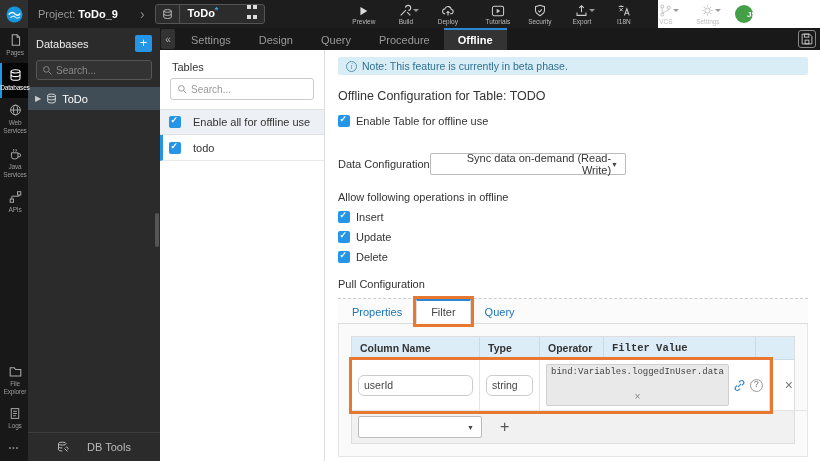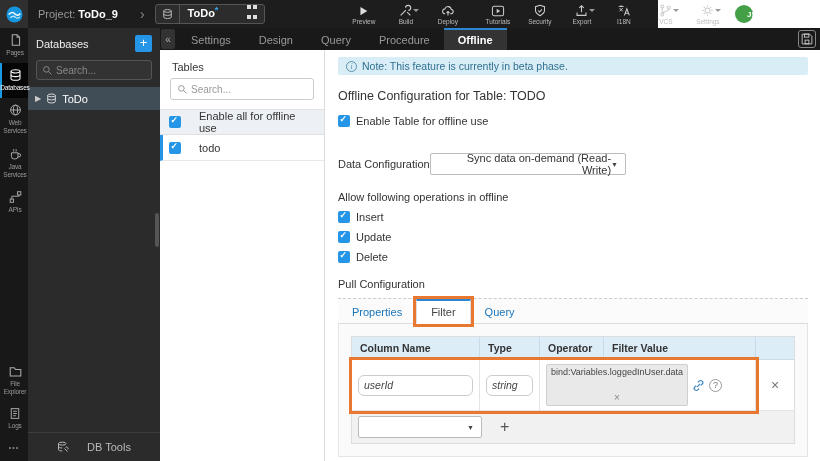"Enable all for offline use" .tp-row { gap: 18px -> 12px }
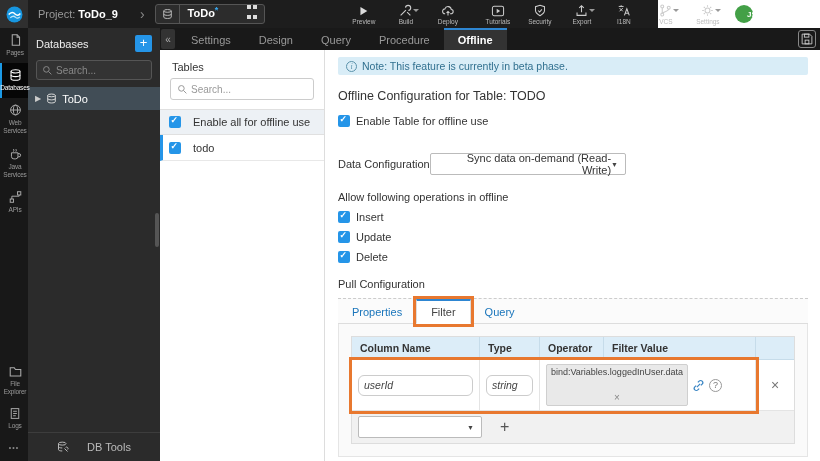"Filter Value" .c4 { font-family: none -> Liberation Mono, monospace }
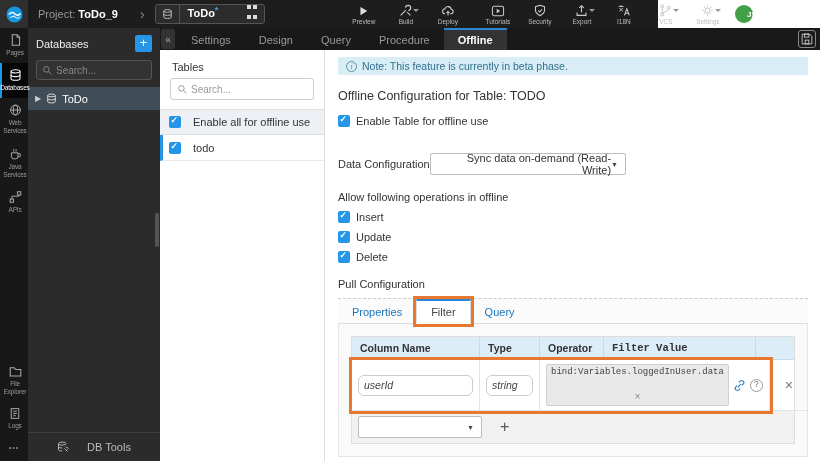"userId" .cell-input { font-style: italic -> none }
